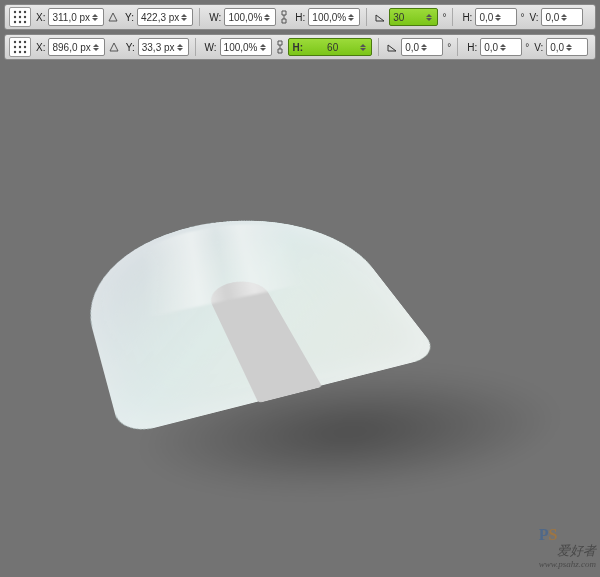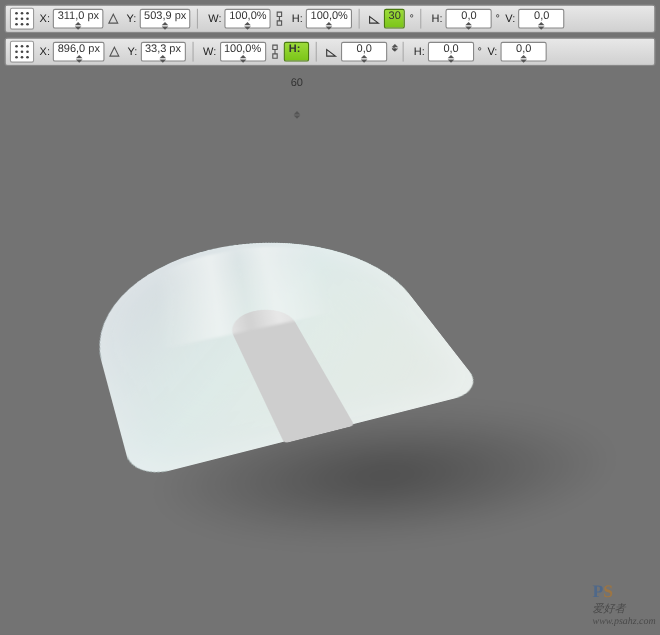"311,0 px" .field { flex-direction: column -> none }
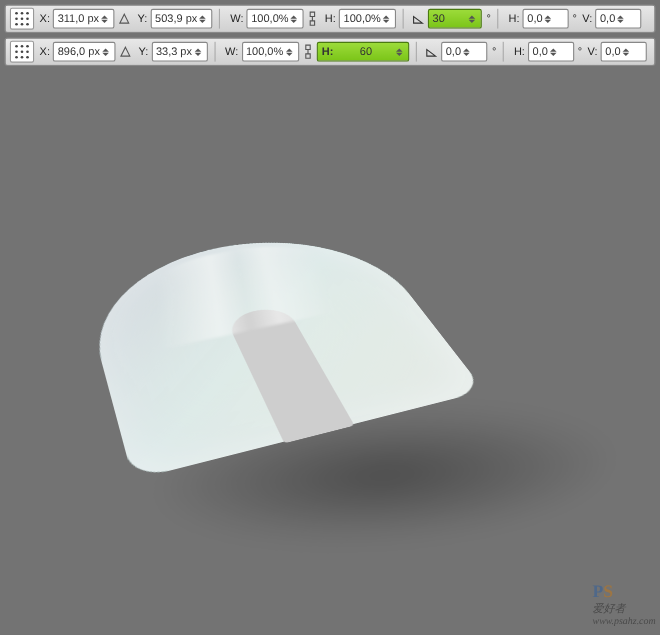"503,9 px" span { text: 503,9 -> 422,3 }
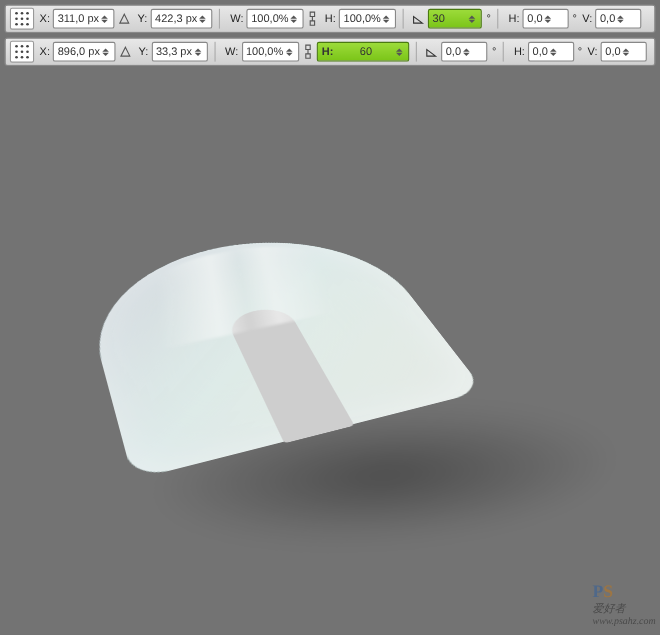"爱好者" .watermark .cn { font-size: 10px -> 13px; text-align: left -> right }
